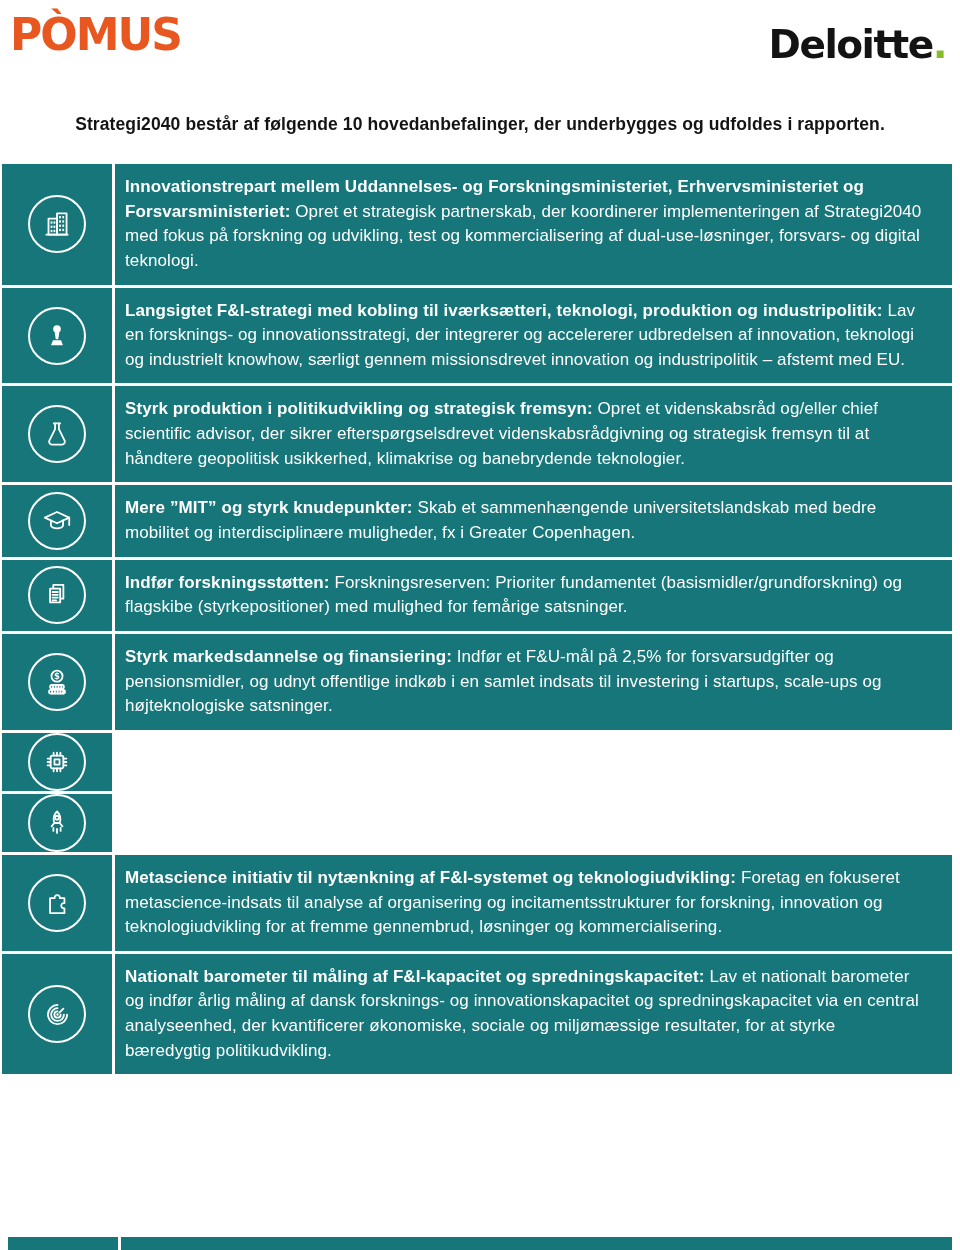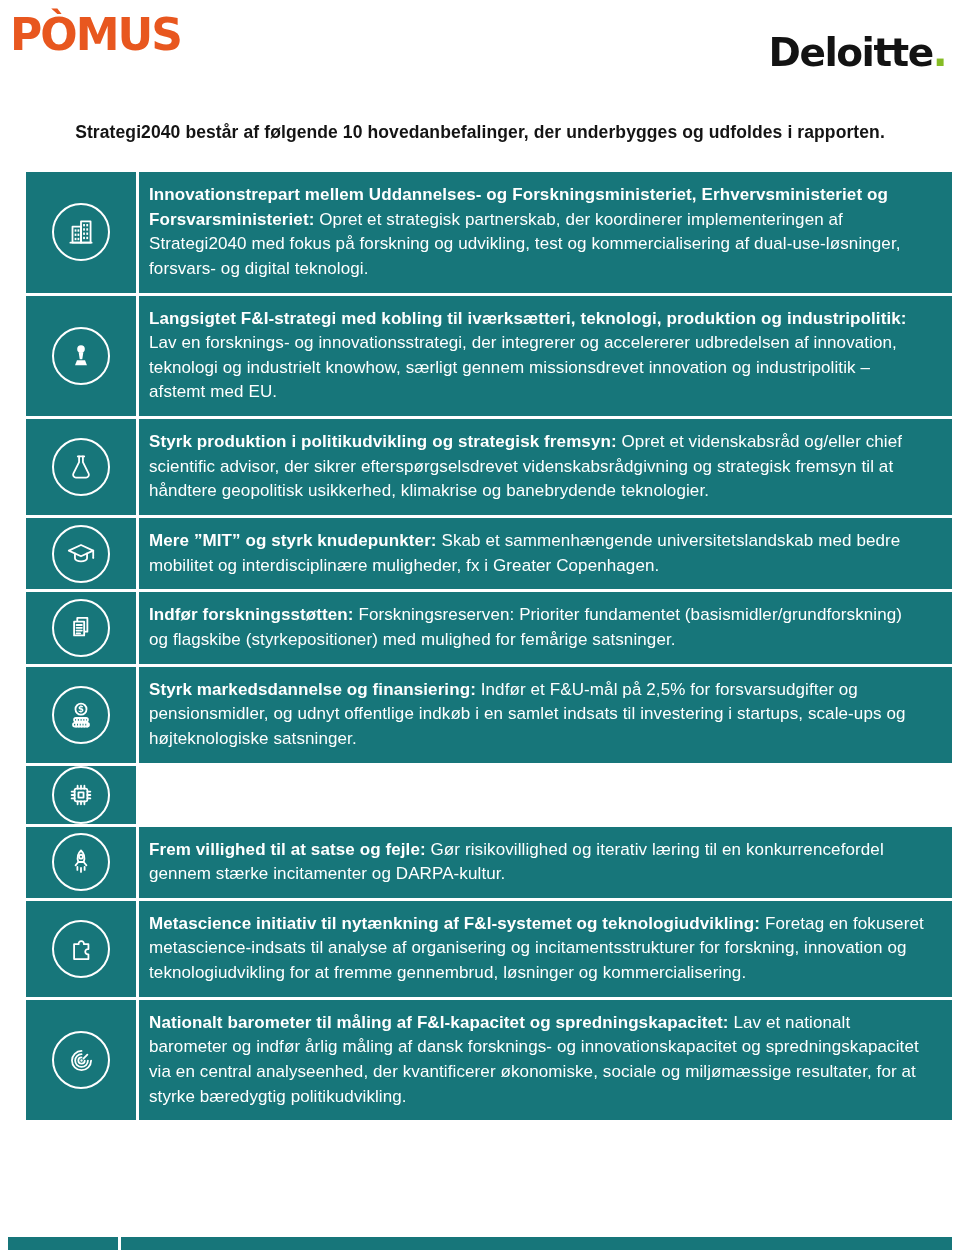"Deloitte." .logo-deloitte { margin-top: 20px -> 12px }
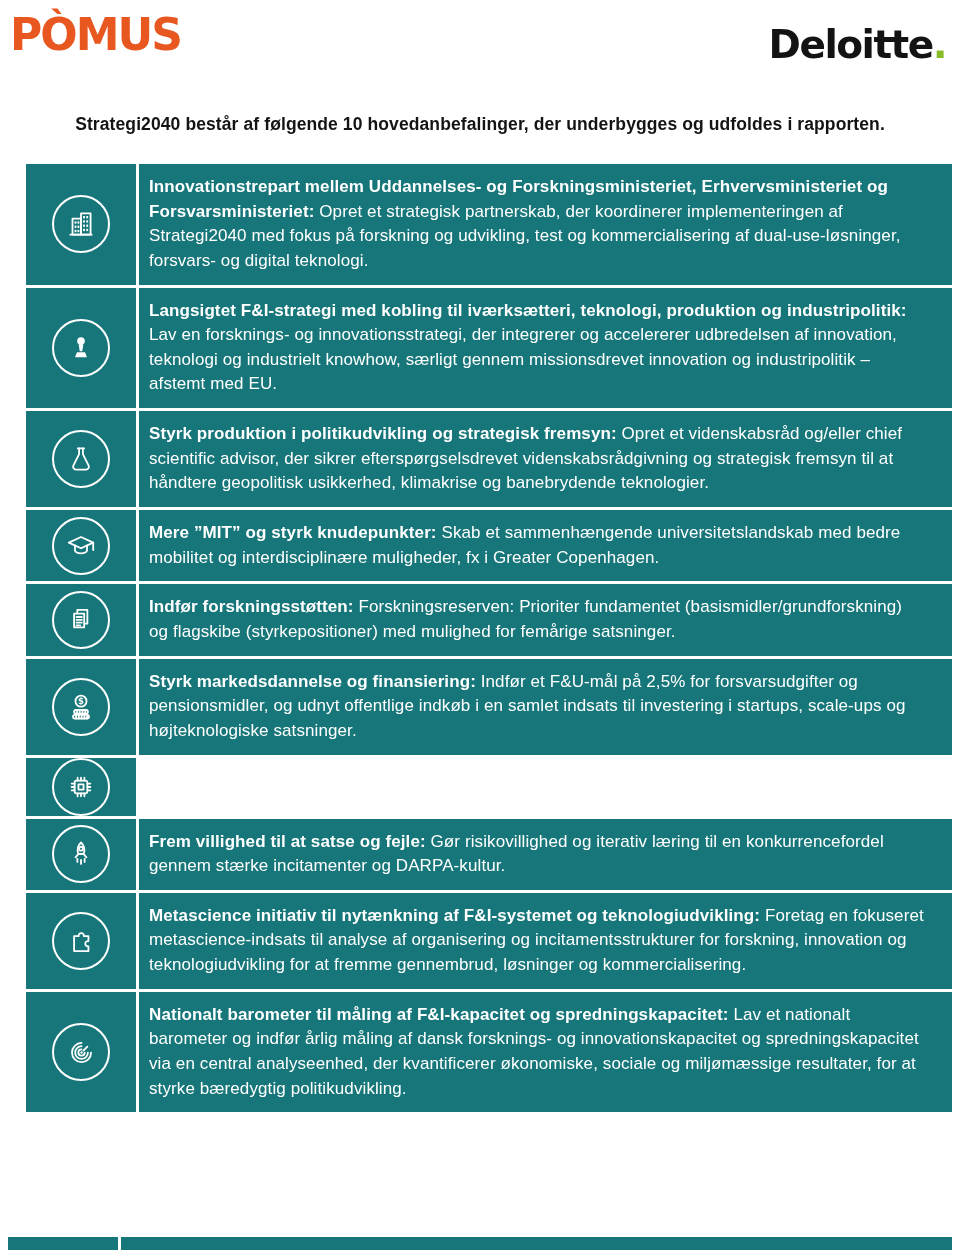"Innovationstrepart mellem Uddannelses-" .rows { margin: 29px 8px 0 26px -> 29px 8px 0 2px }
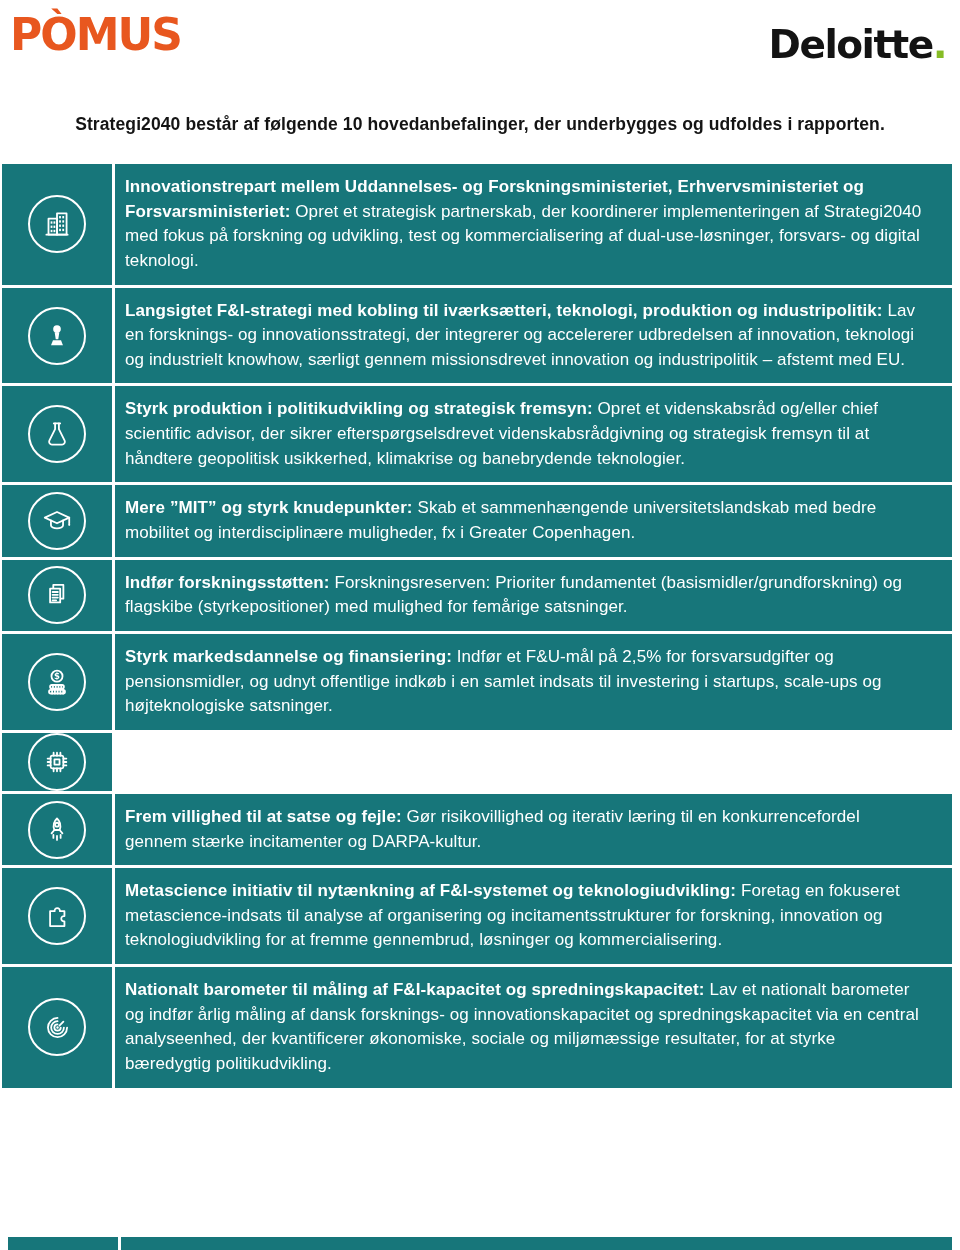"Frem villighed til at satse" div.text-cell { html: <div> <p><strong>Frem villighed til at satse og fejle:</strong> <span>Gør risikovillighed og iterativ læring til en konkurrencefordel gennem stærke incitamenter og DARPA-kultur.</span></p> </div> -> none }
